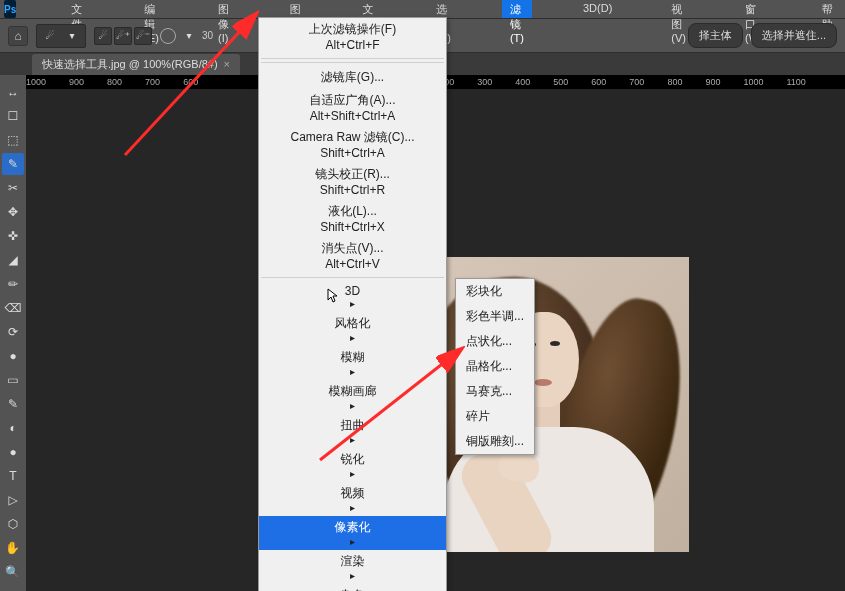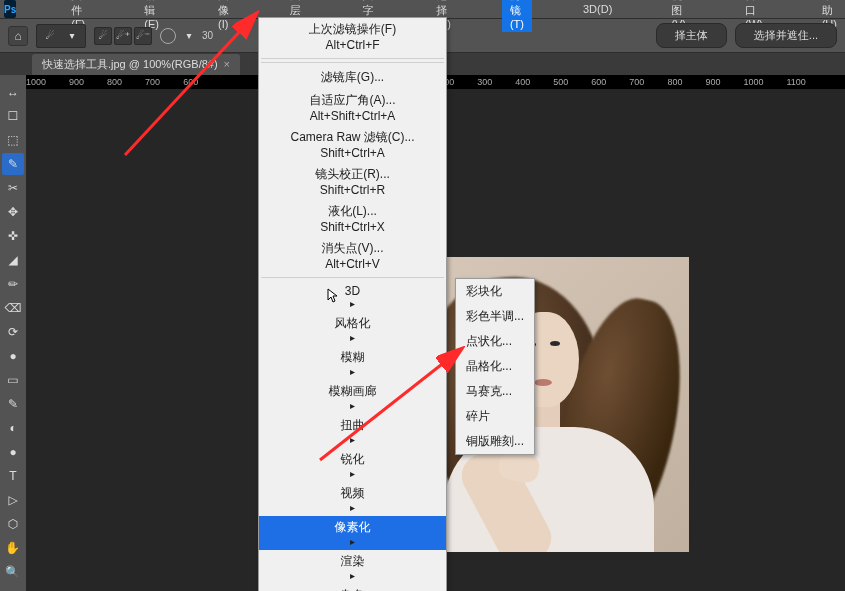"Ps" .menu-bar { align-items: center -> none }
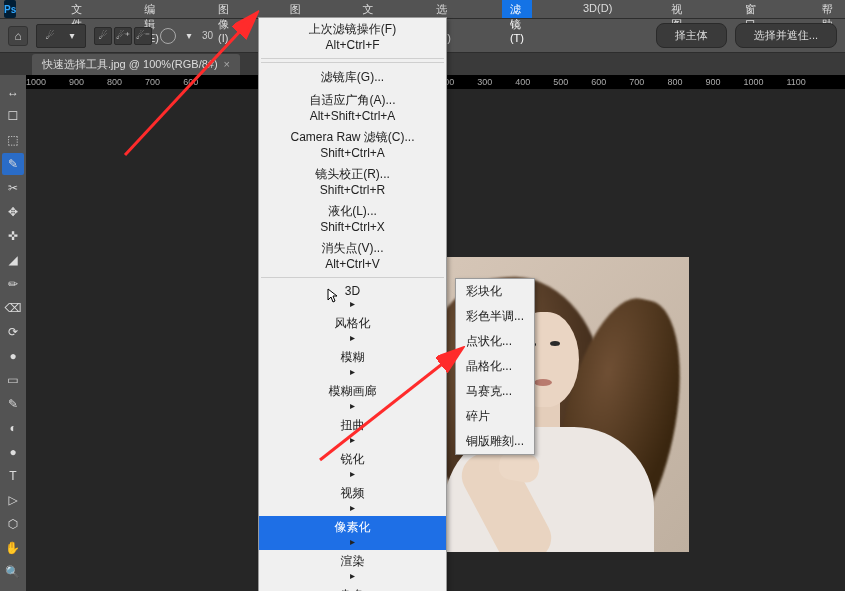"择主体" .options-bar .btn { padding: 4px 18px -> 4px 10px }
